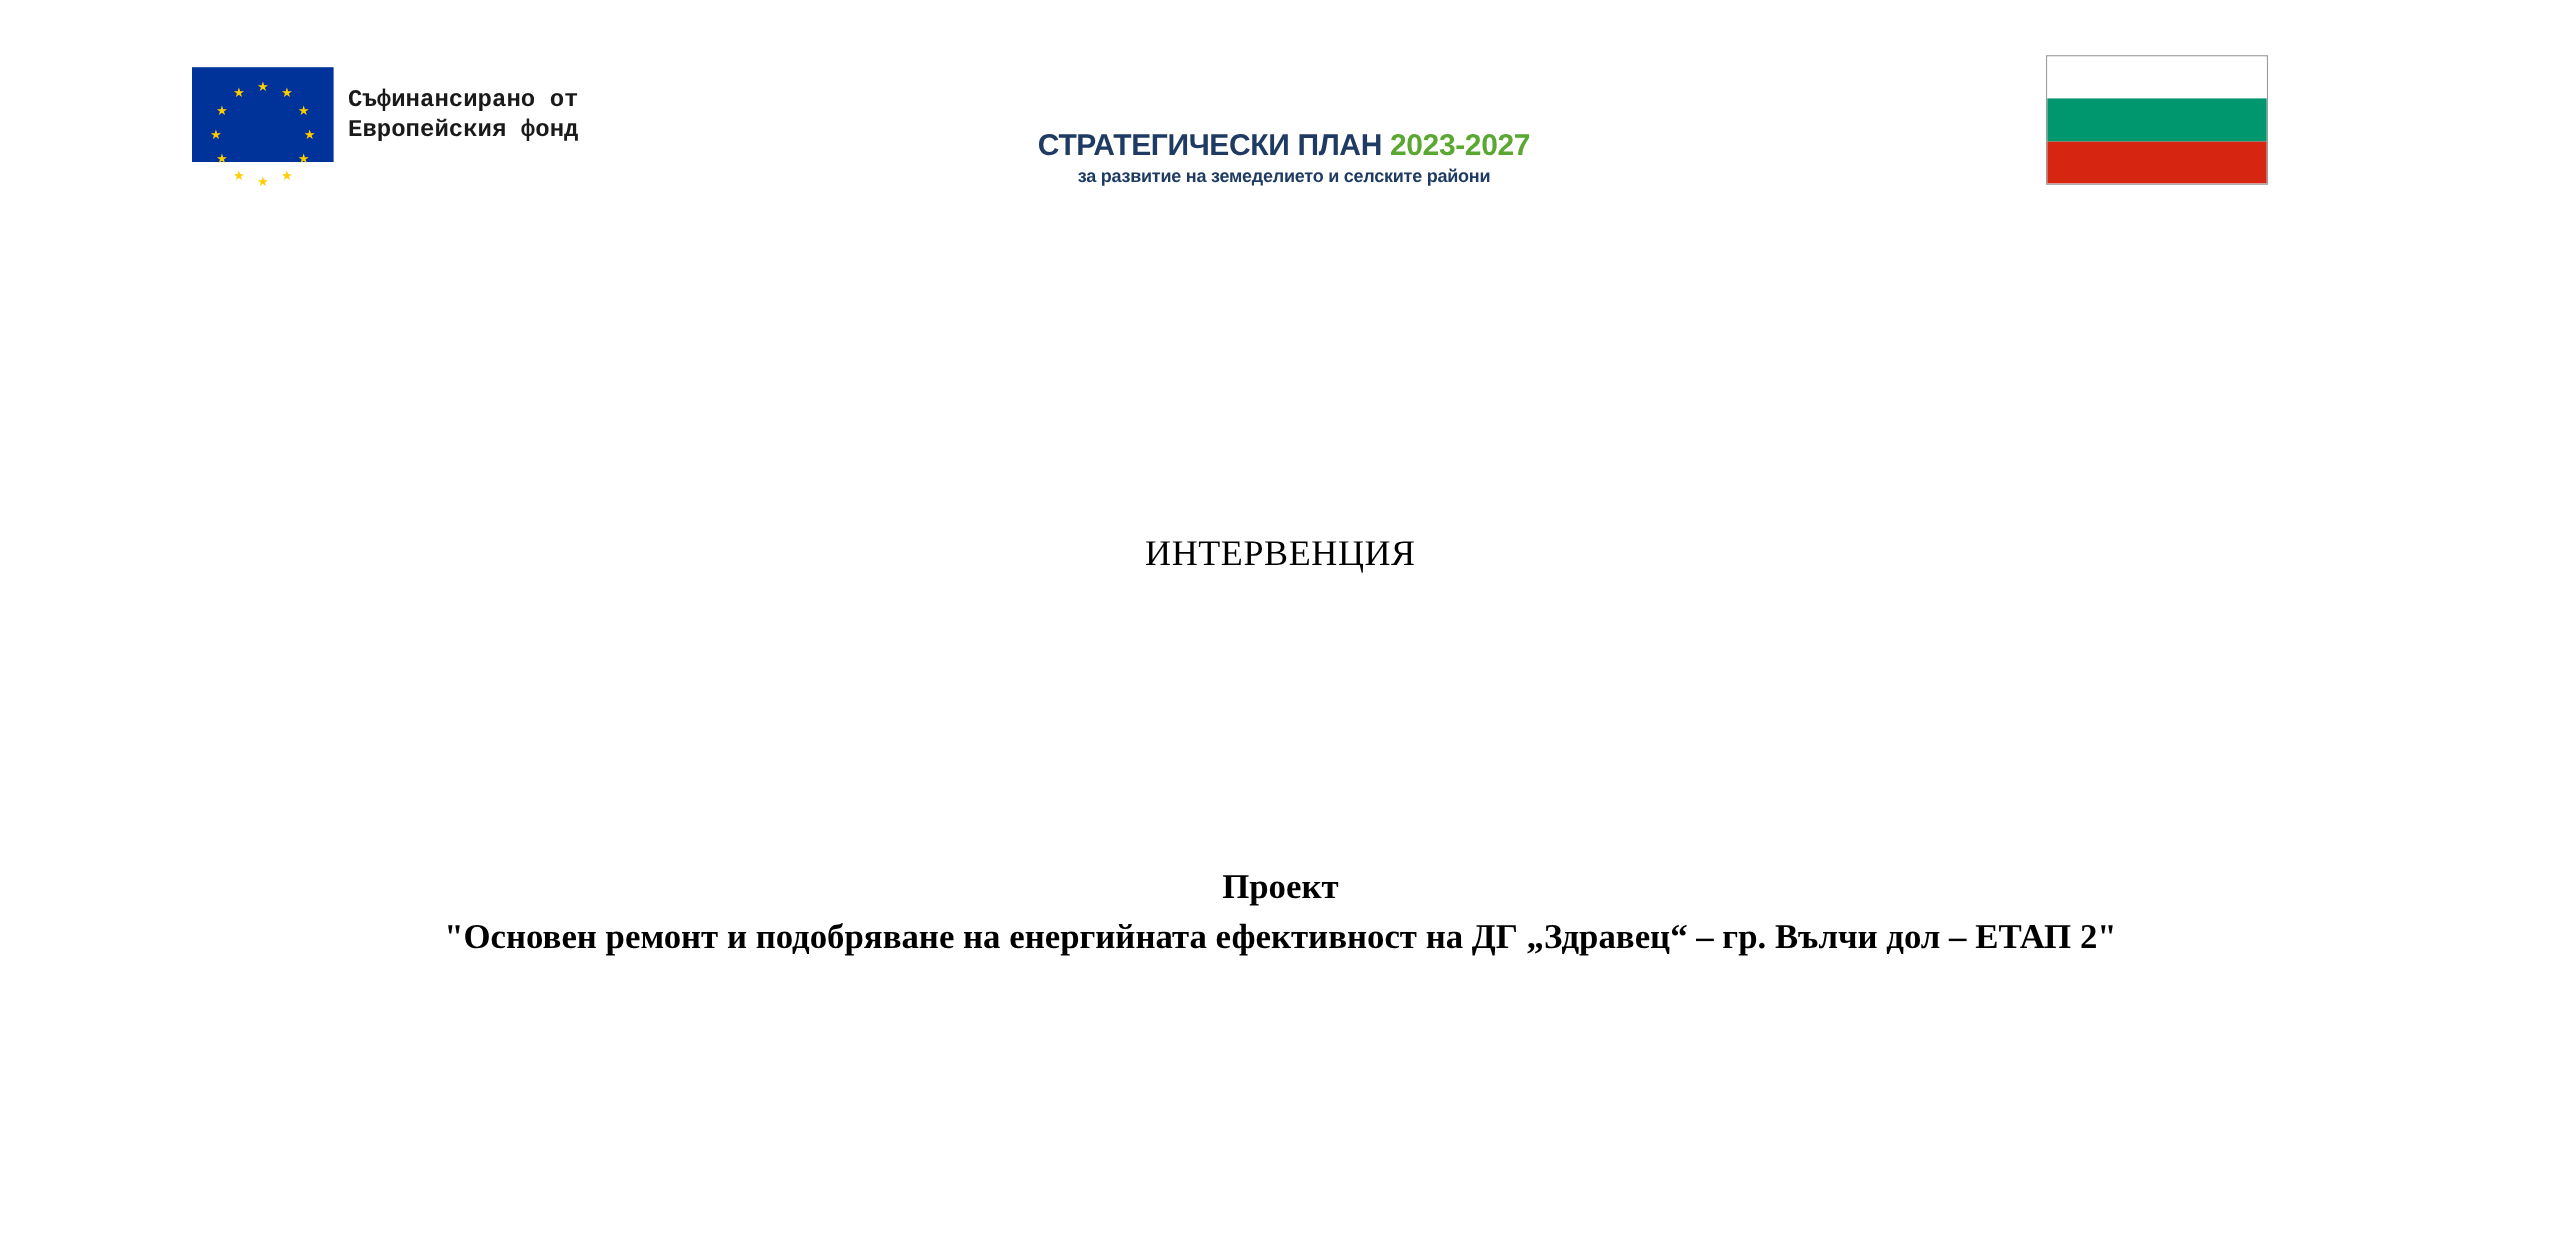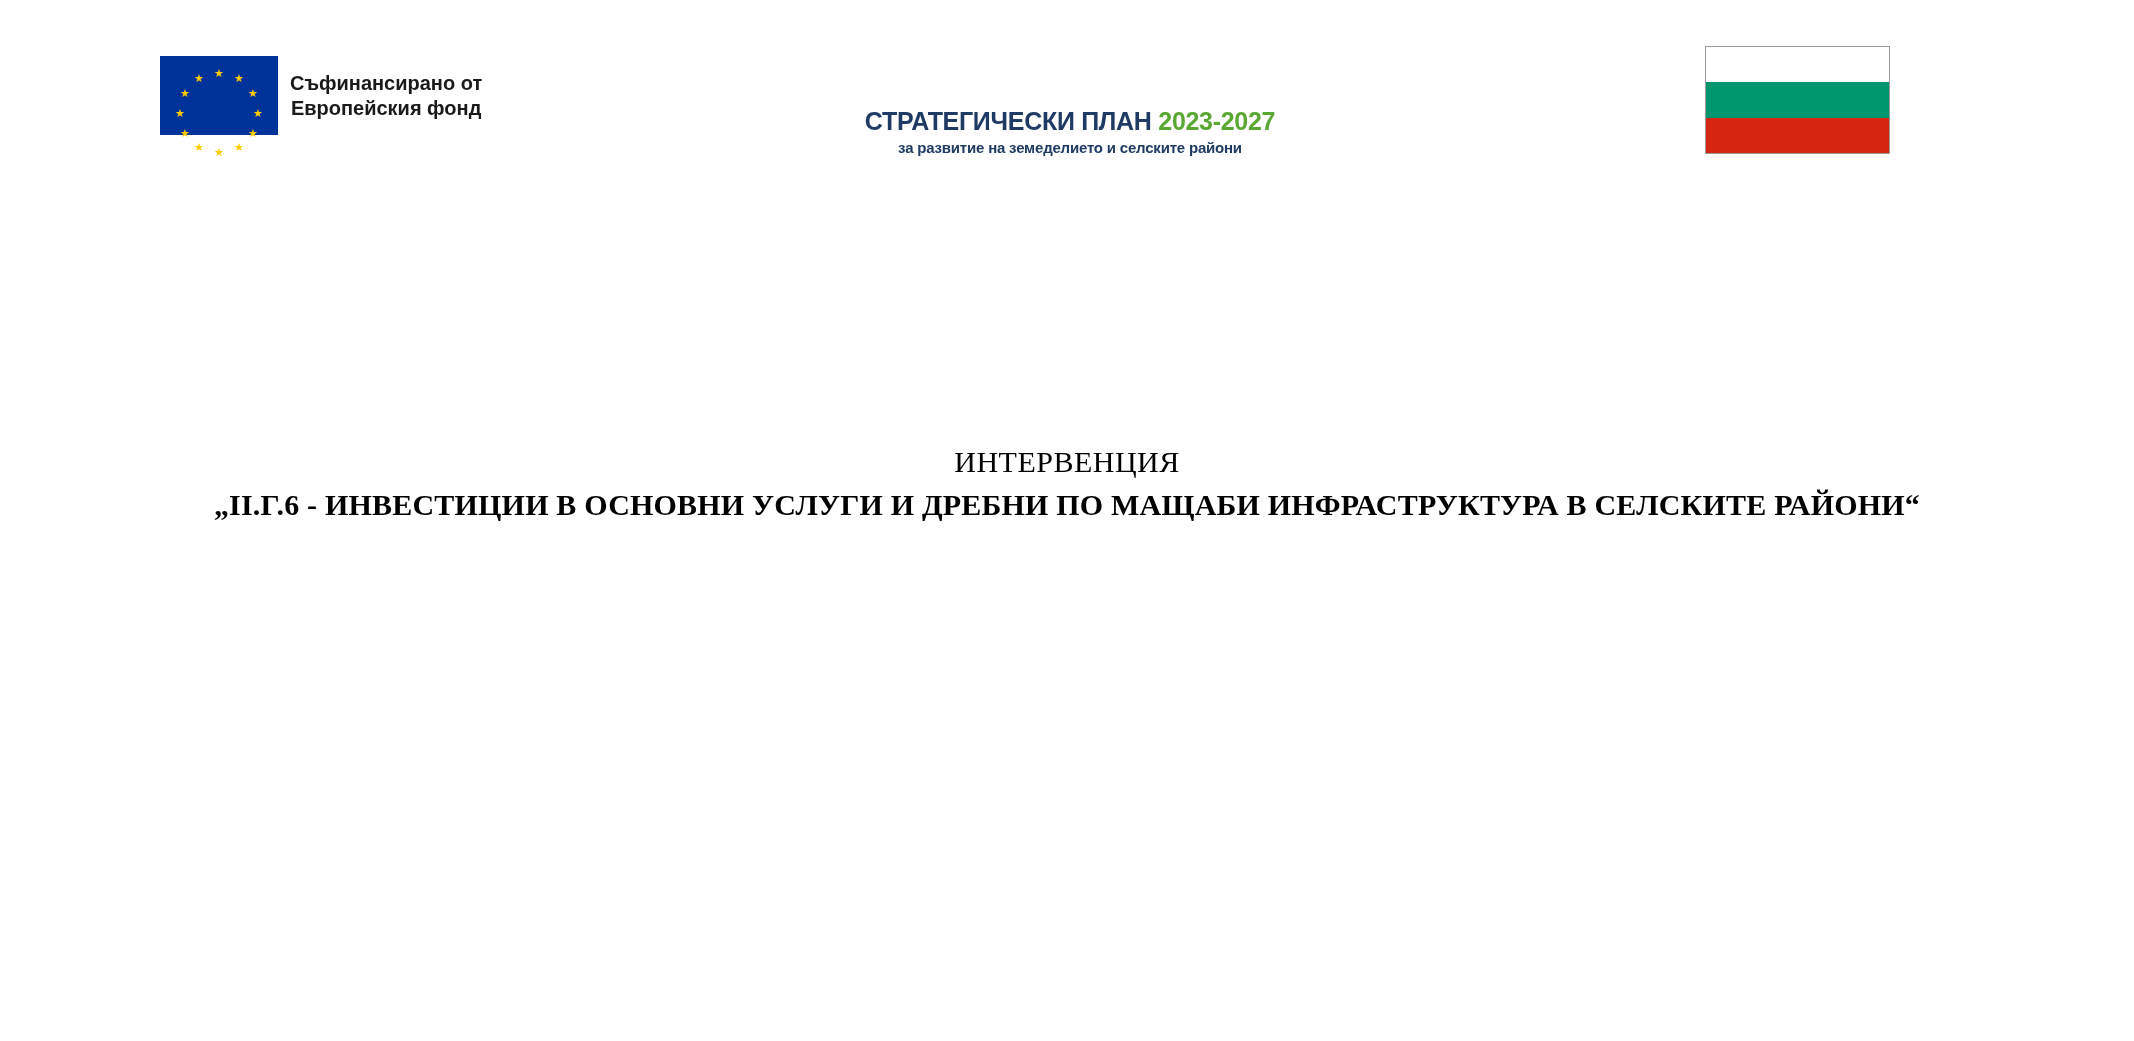"Съфинансирано от" .eu-text { font-family: Liberation Sans, sans-serif -> Liberation Mono, monospace; text-align: center -> none }
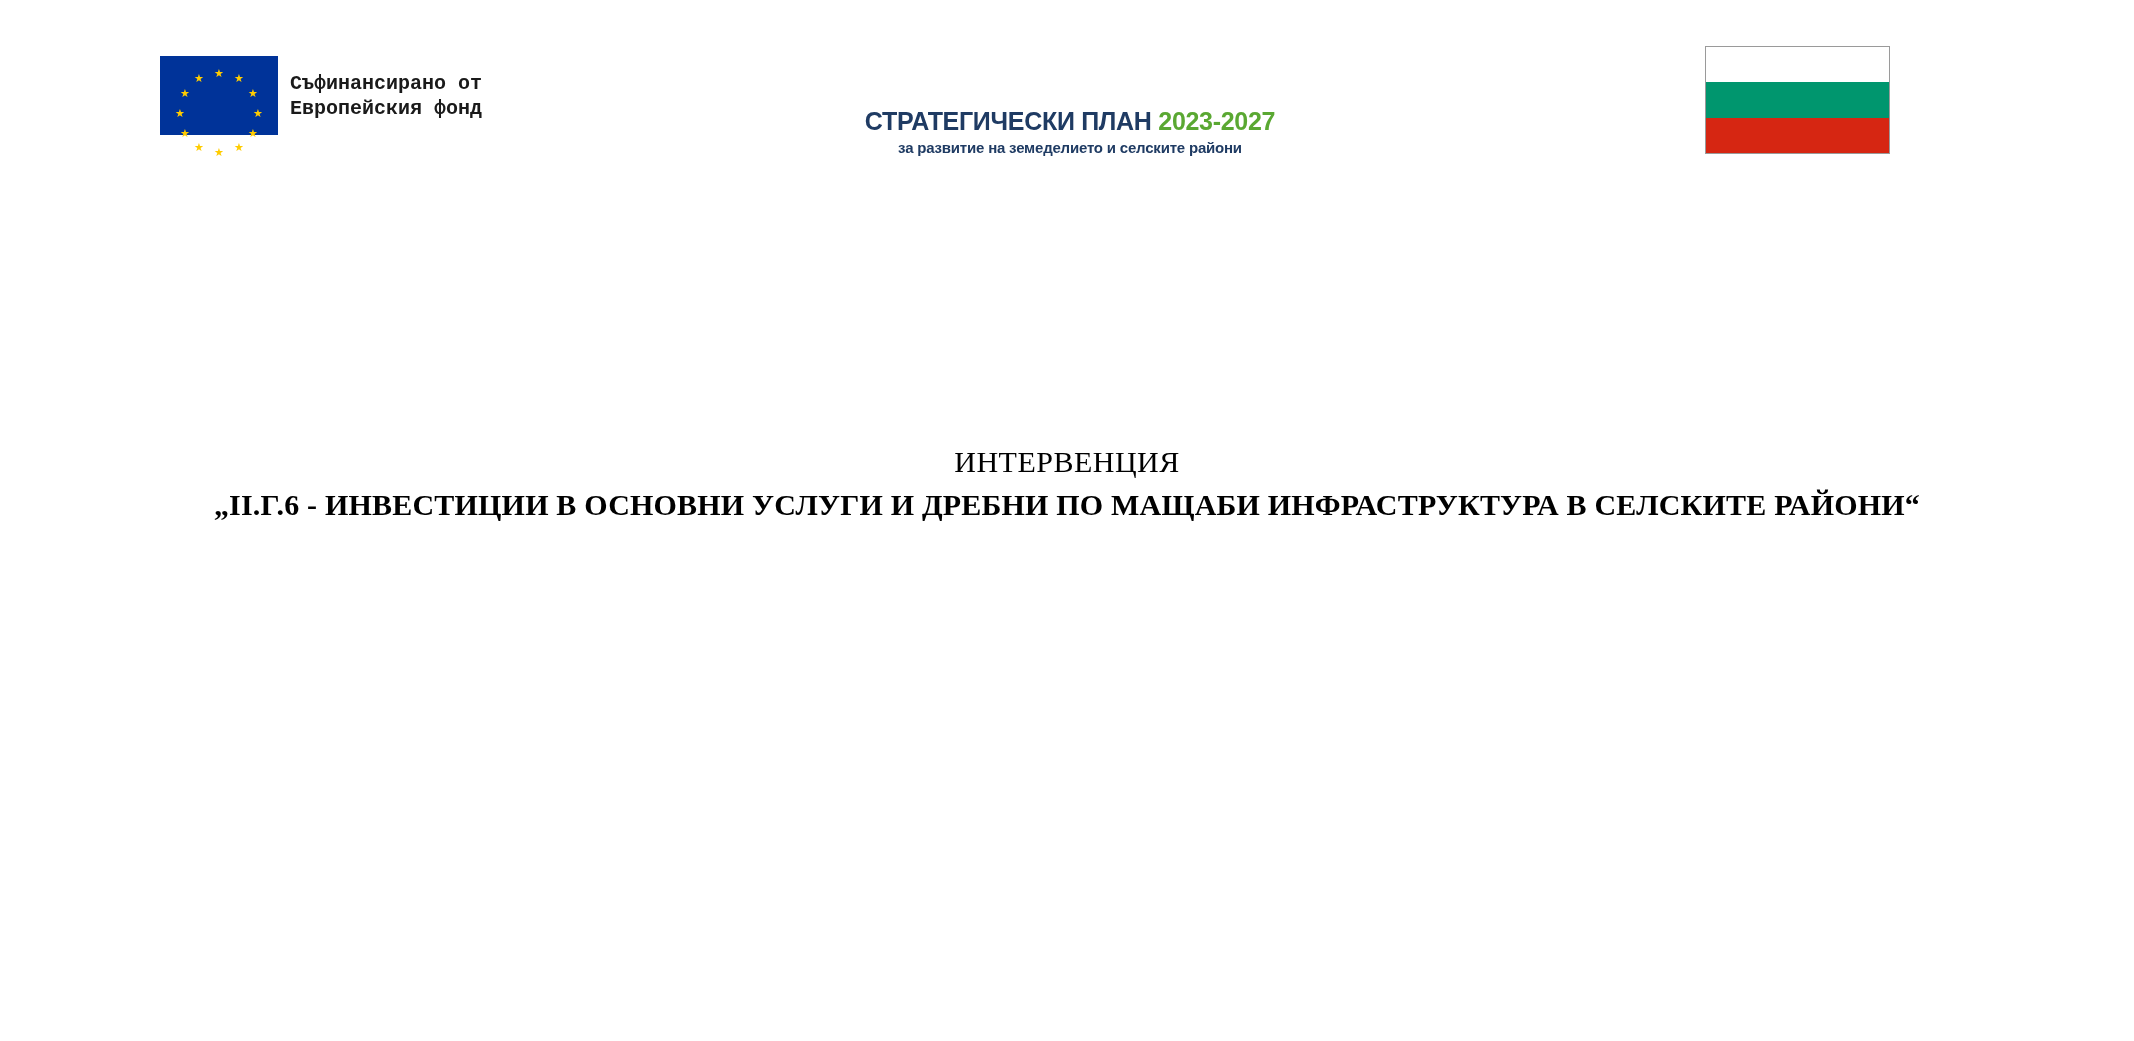"„II.Г.6 - ИНВЕСТИЦИИ В ОСНОВНИ" div.intervention-name { html: <div>„II.Г.6 - ИНВЕСТИЦИИ В ОСНОВНИ УСЛУГИ И ДРЕБНИ ПО МАЩАБИ ИНФРАСТРУКТУРА В СЕЛСКИТЕ РАЙОНИ“</div> -> none }
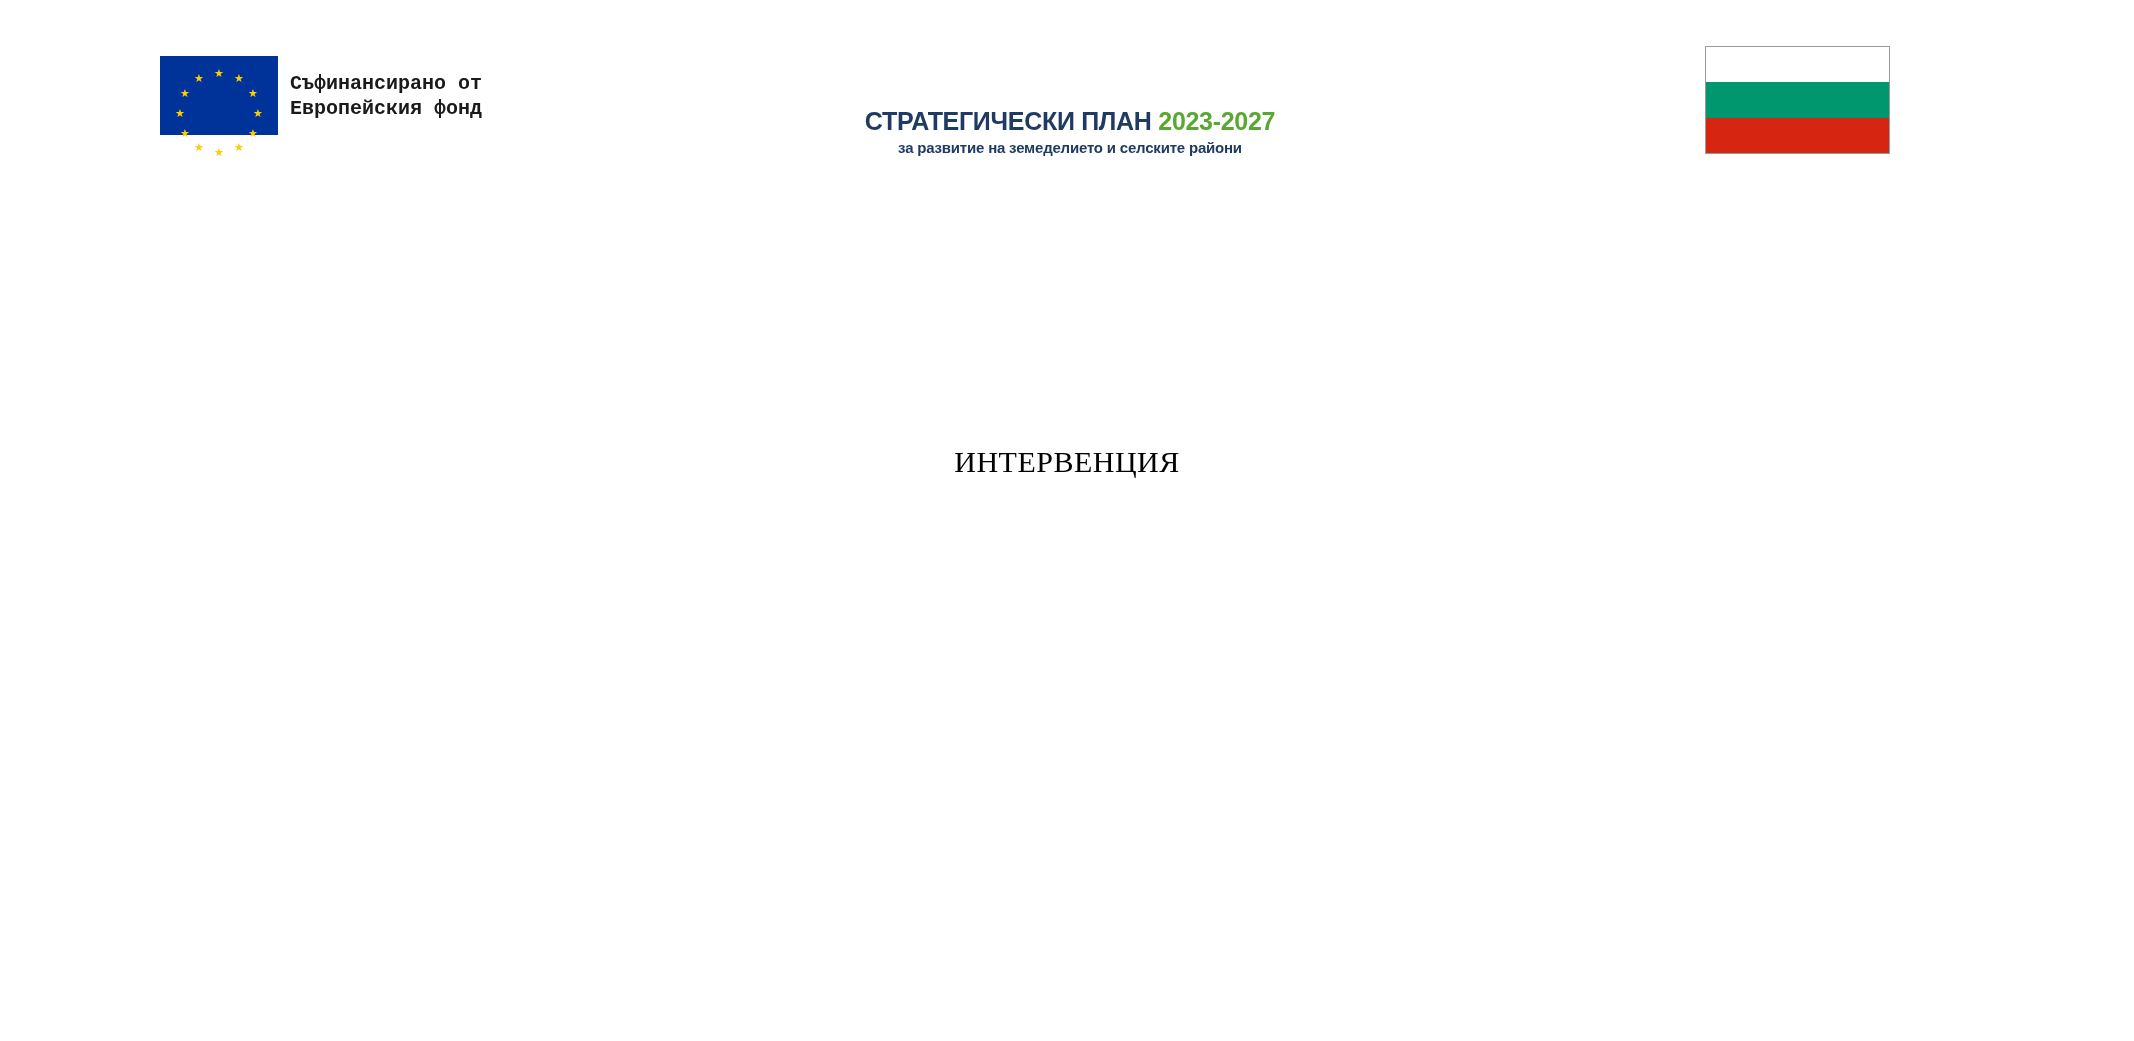"Проект" div.project-block { html: none -> <div> <div>Проект</div> <div>"Основен ремонт и подобряване на енергийната ефективност на ДГ „Здравец“ – гр. Вълчи дол – ЕТАП 2"</div> </div> }
